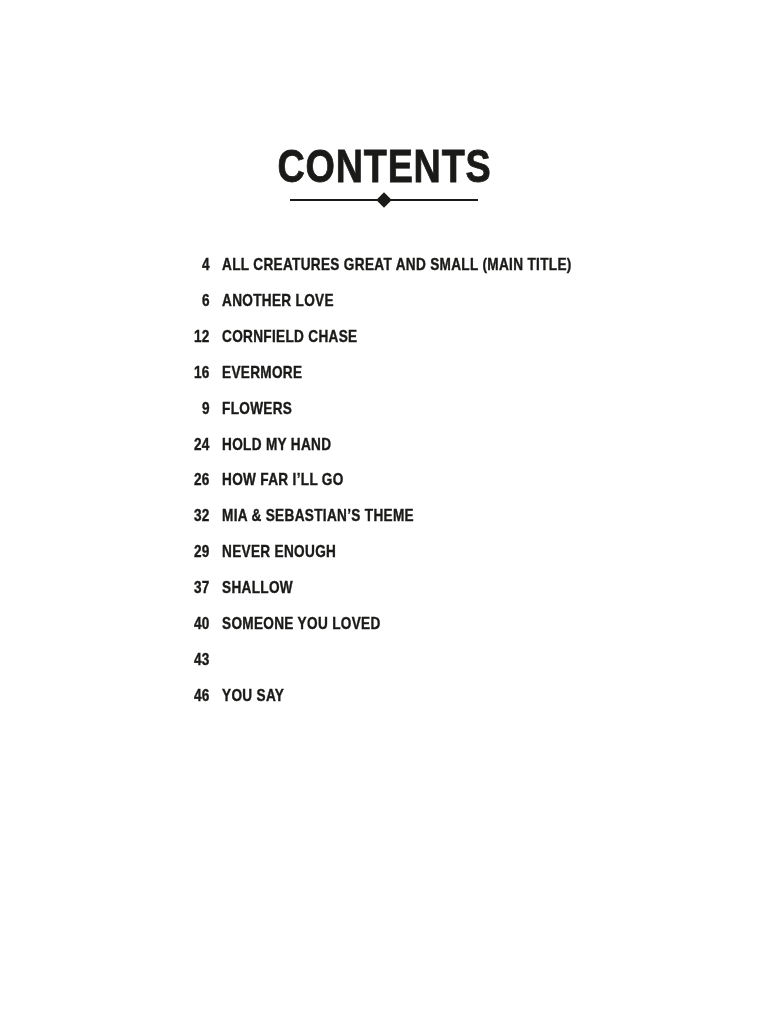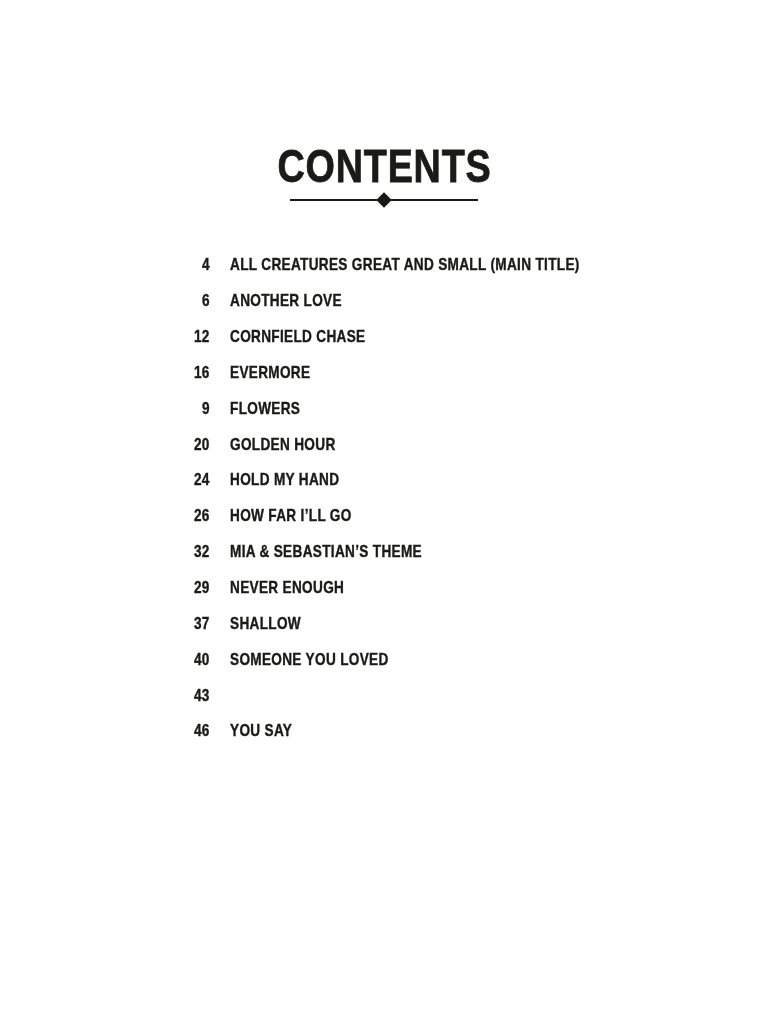"ALL CREATURES GREAT AND SMALL" .toc-song { margin-left: 20px -> 12px }
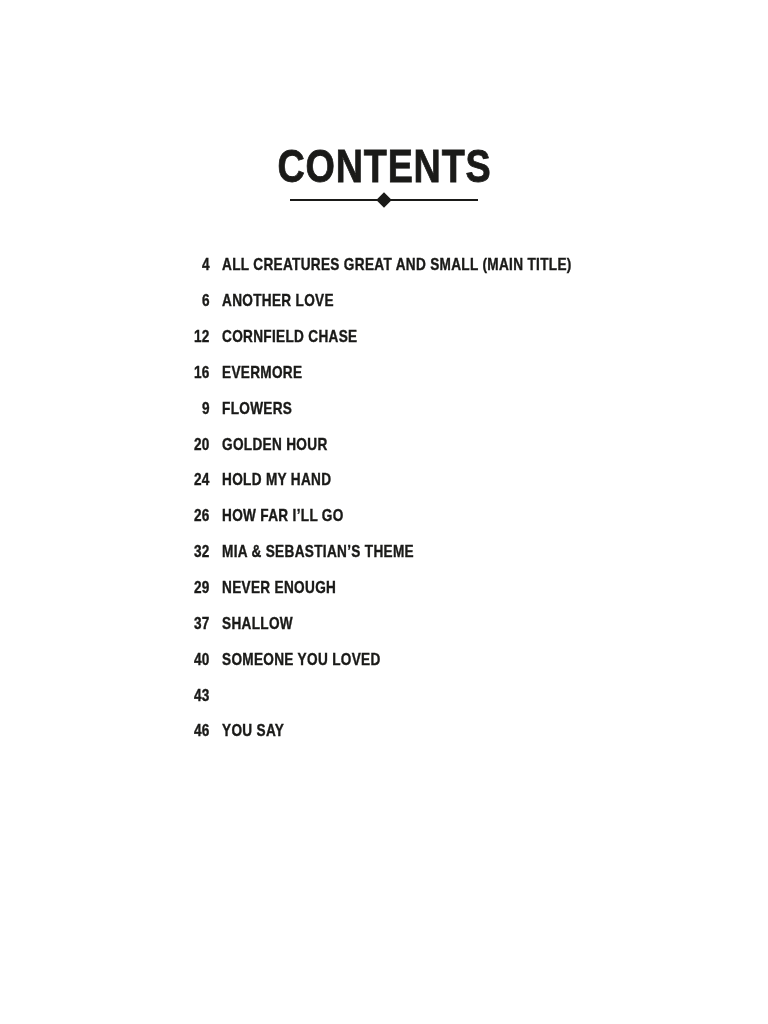"20" li.toc-row { html: <li> <span><span>20</span></span> <span><span>GOLDEN HOUR</span></span> </li> -> none }
